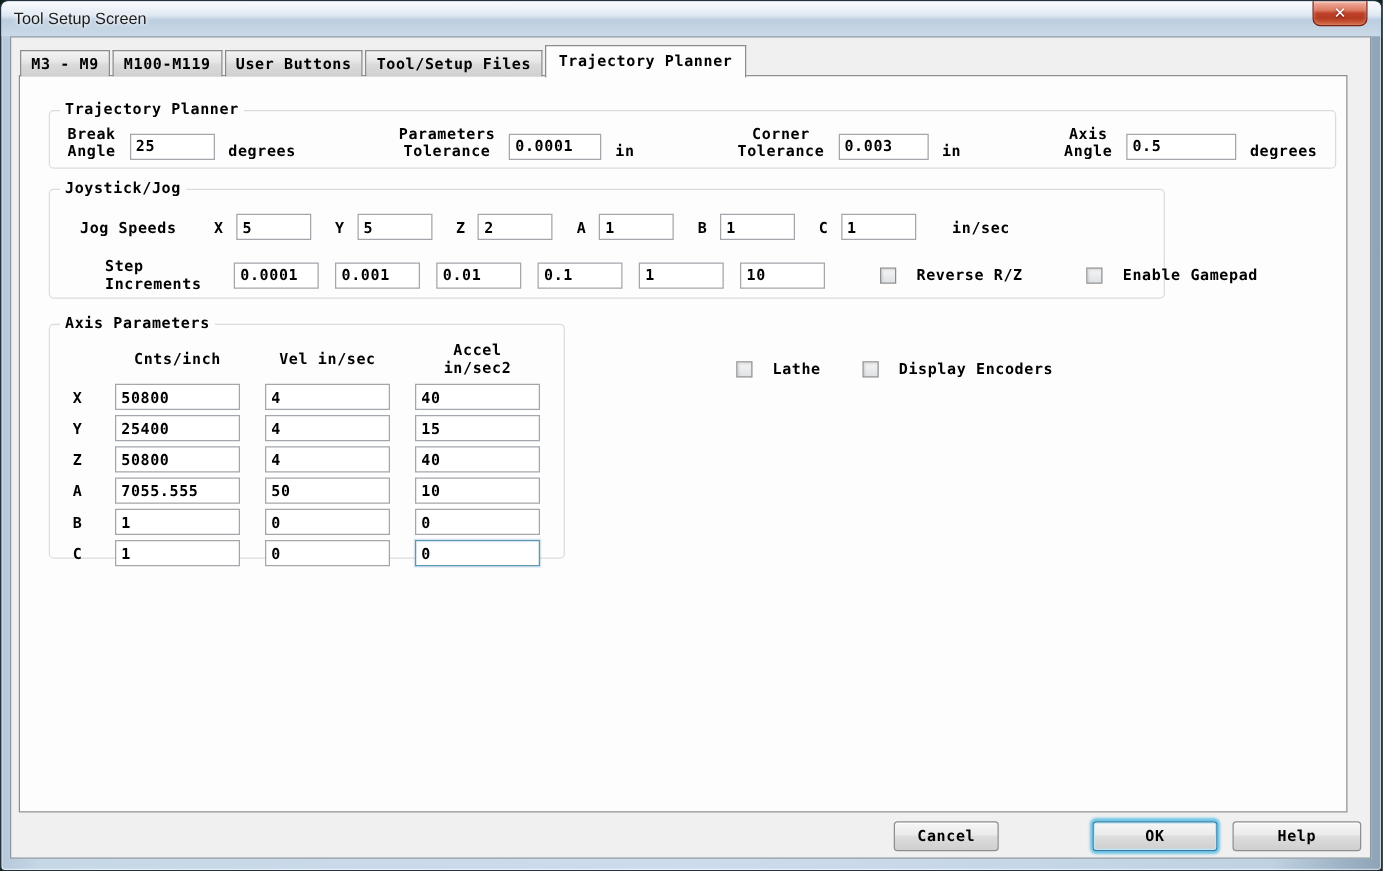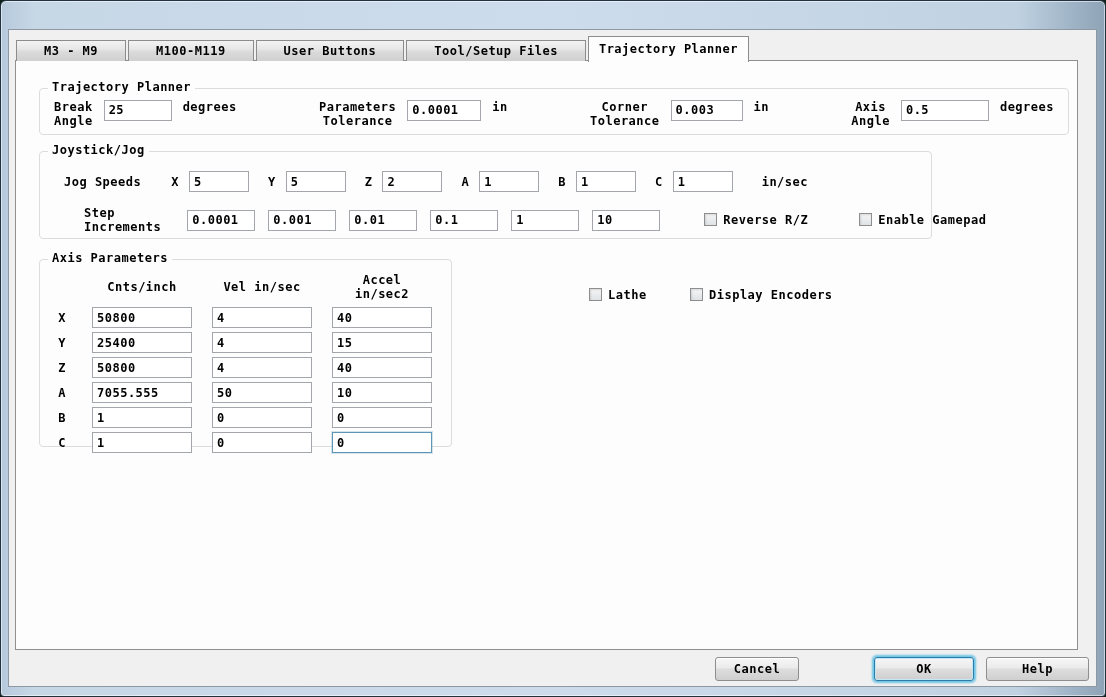"Tool Setup Screen" div.titlebar { html: none -> <div> <div></div> <div>Tool Setup Screen</div> <div> <span>✕</span> </div> </div> }
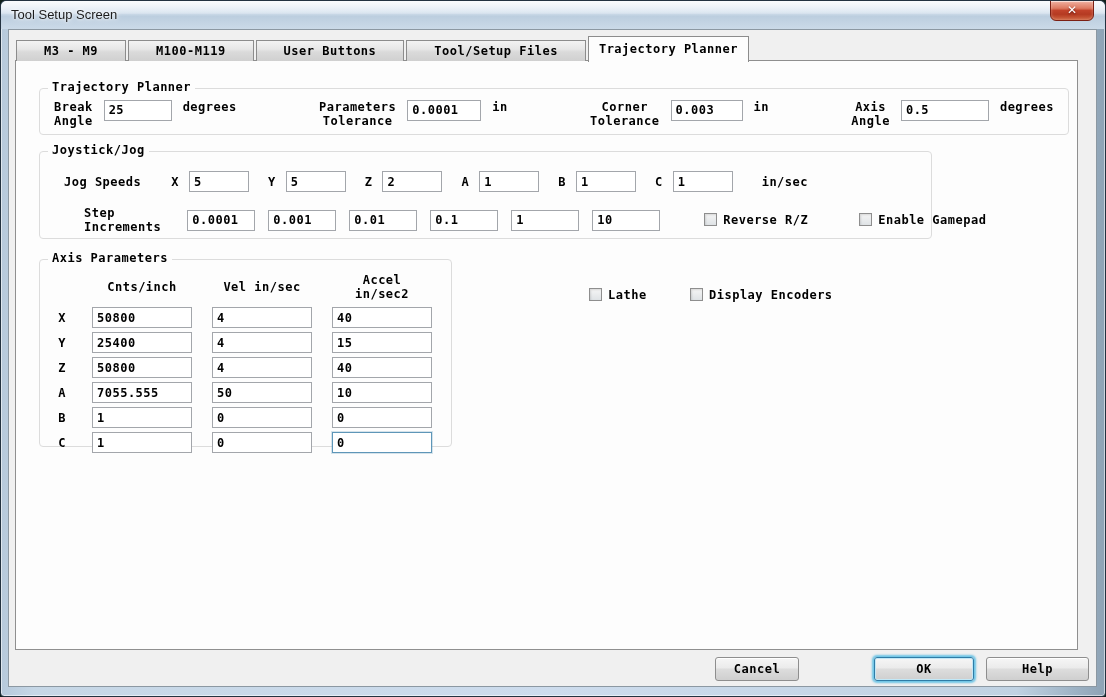"M3 - M9" .tab { padding: 0 27px -> 0 8px }
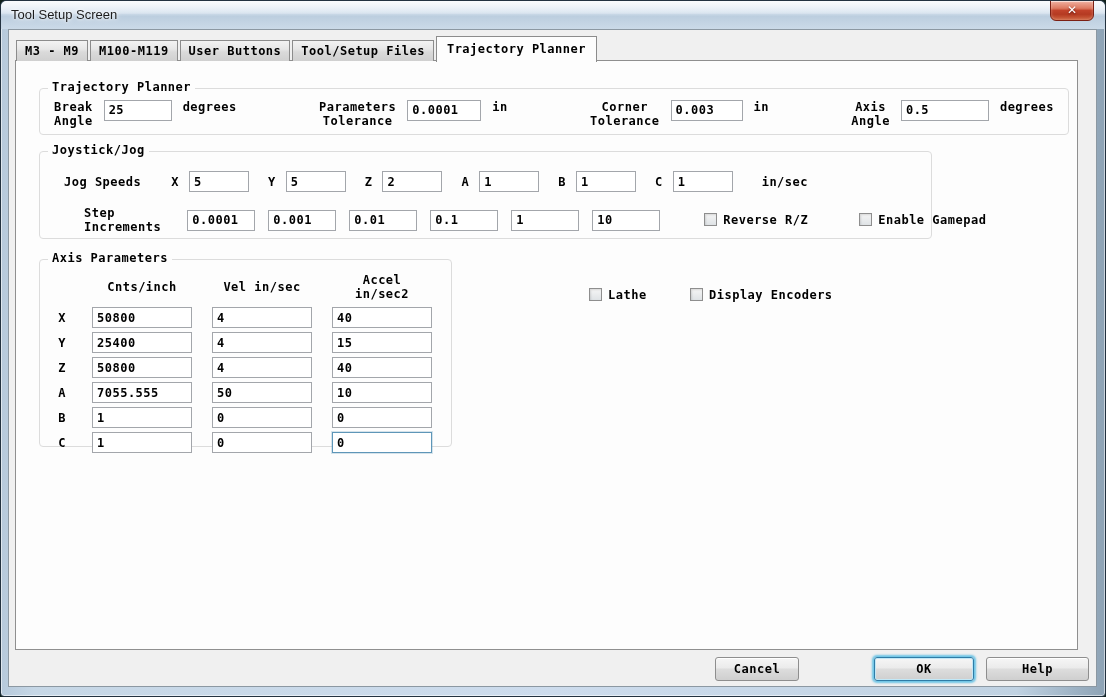"Break" .tp-field { align-items: flex-start -> flex-end }
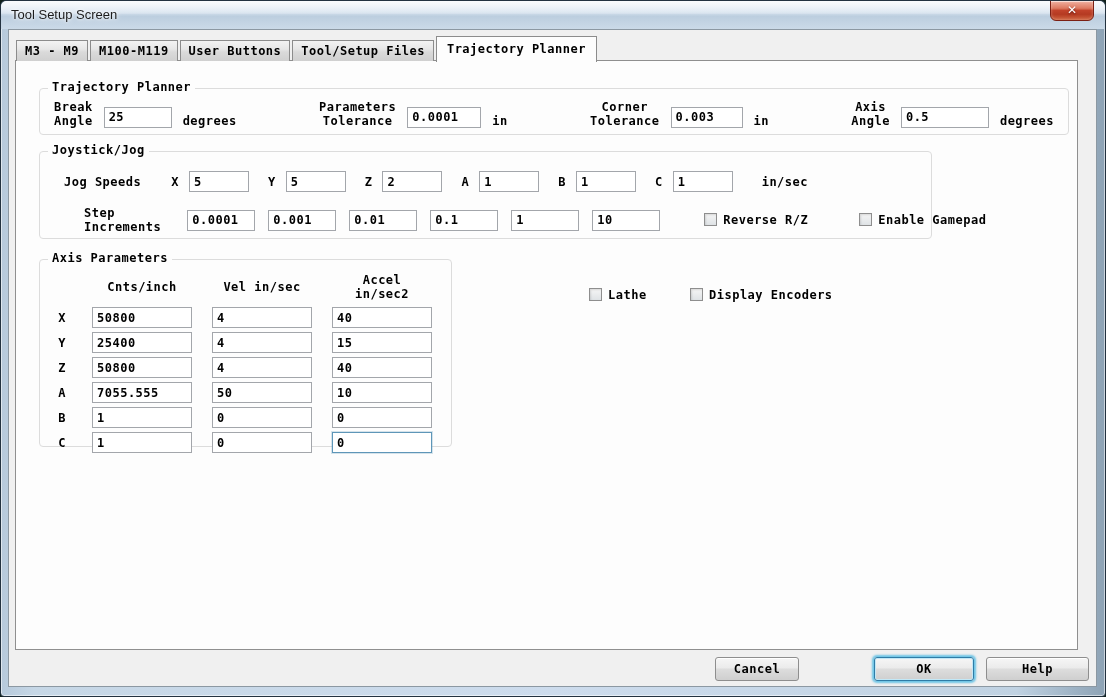"Reverse R/Z" .check { align-items: flex-start -> flex-end; gap: 6px -> 16px }
